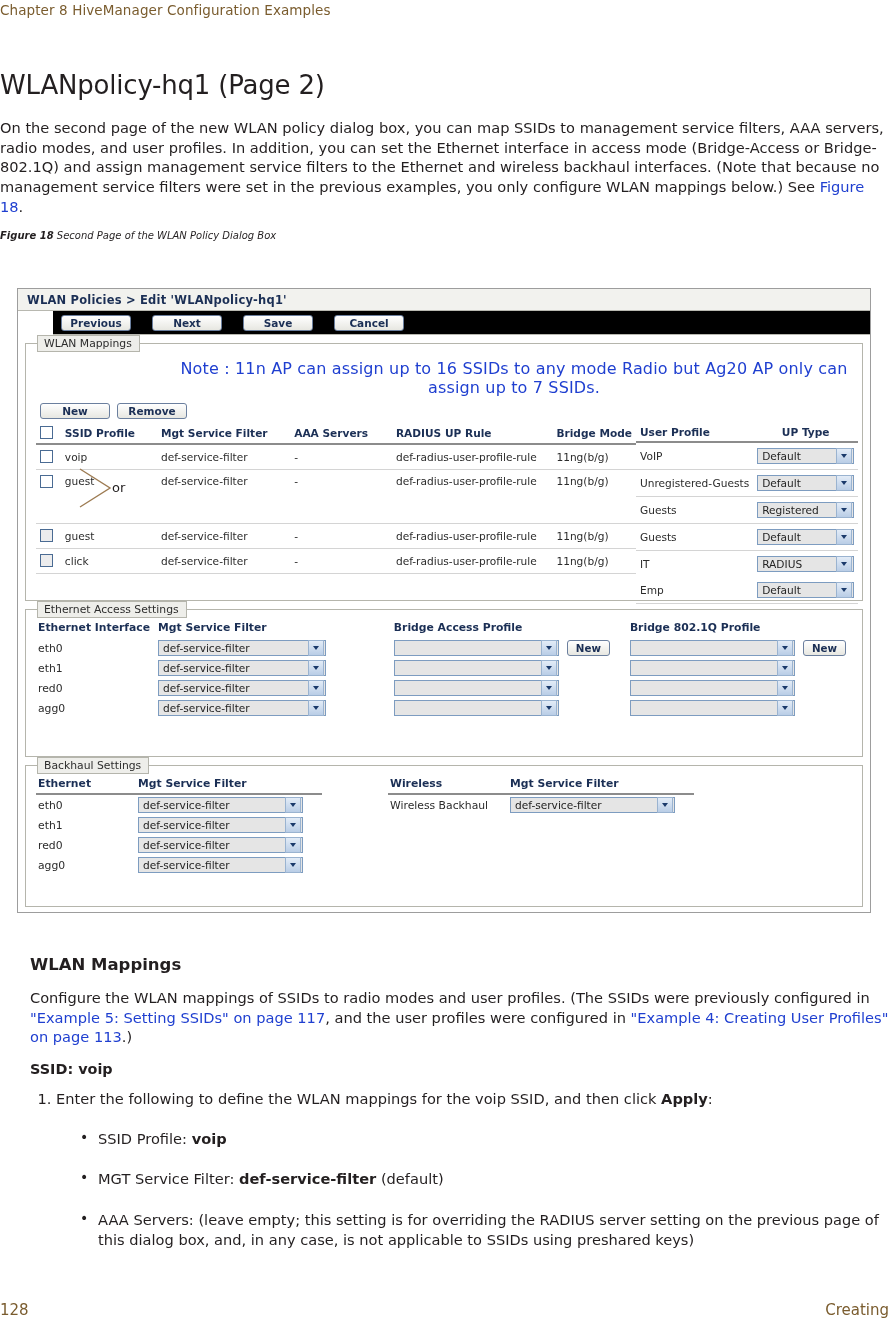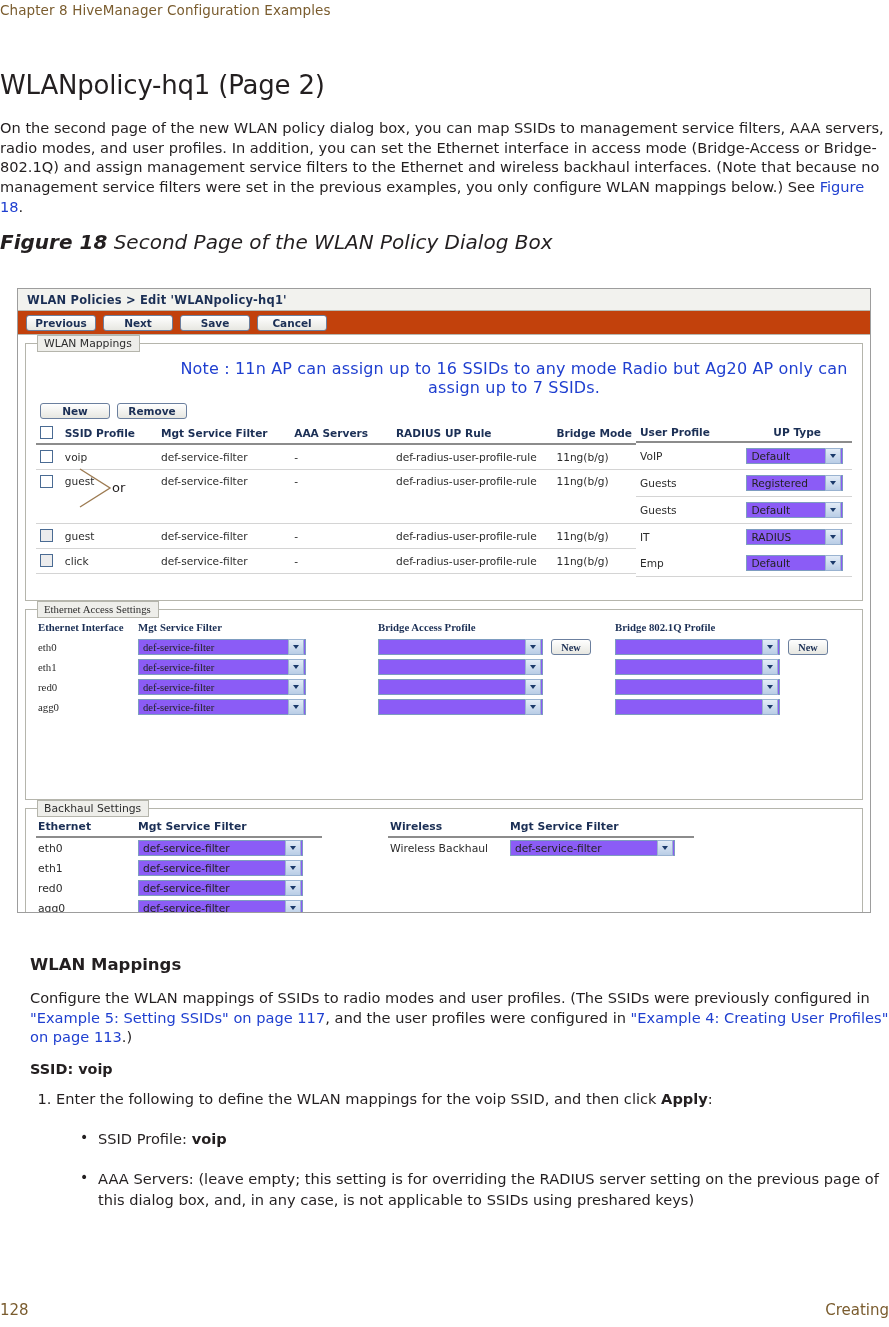"Figure 18 Second Page of" .fig-caption { font-size: 20px -> 10px }
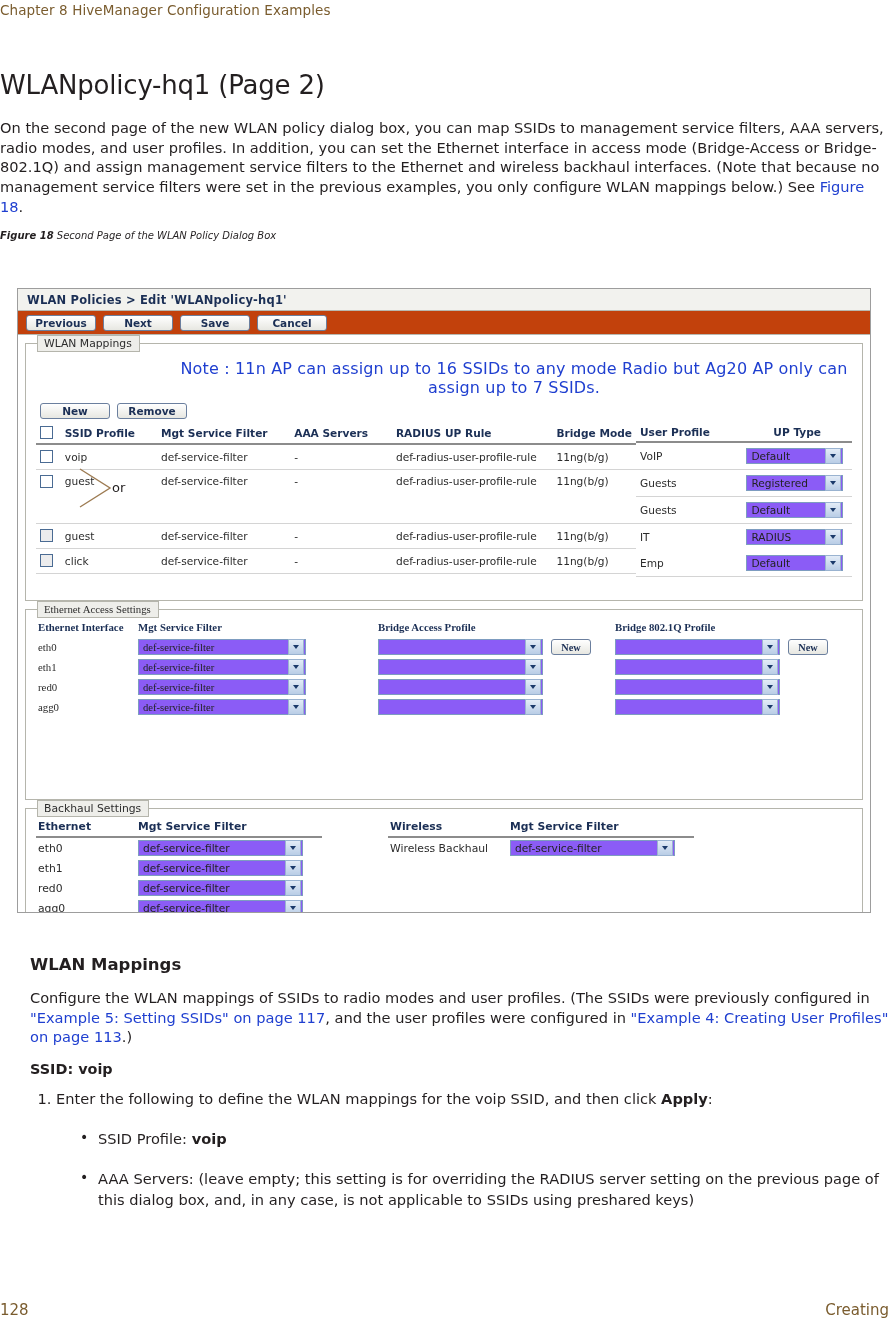"Previous" .shot-toolbar { background: #c2410c -> #000000; gap: 7px -> 21px; margin-left: none -> 35px }
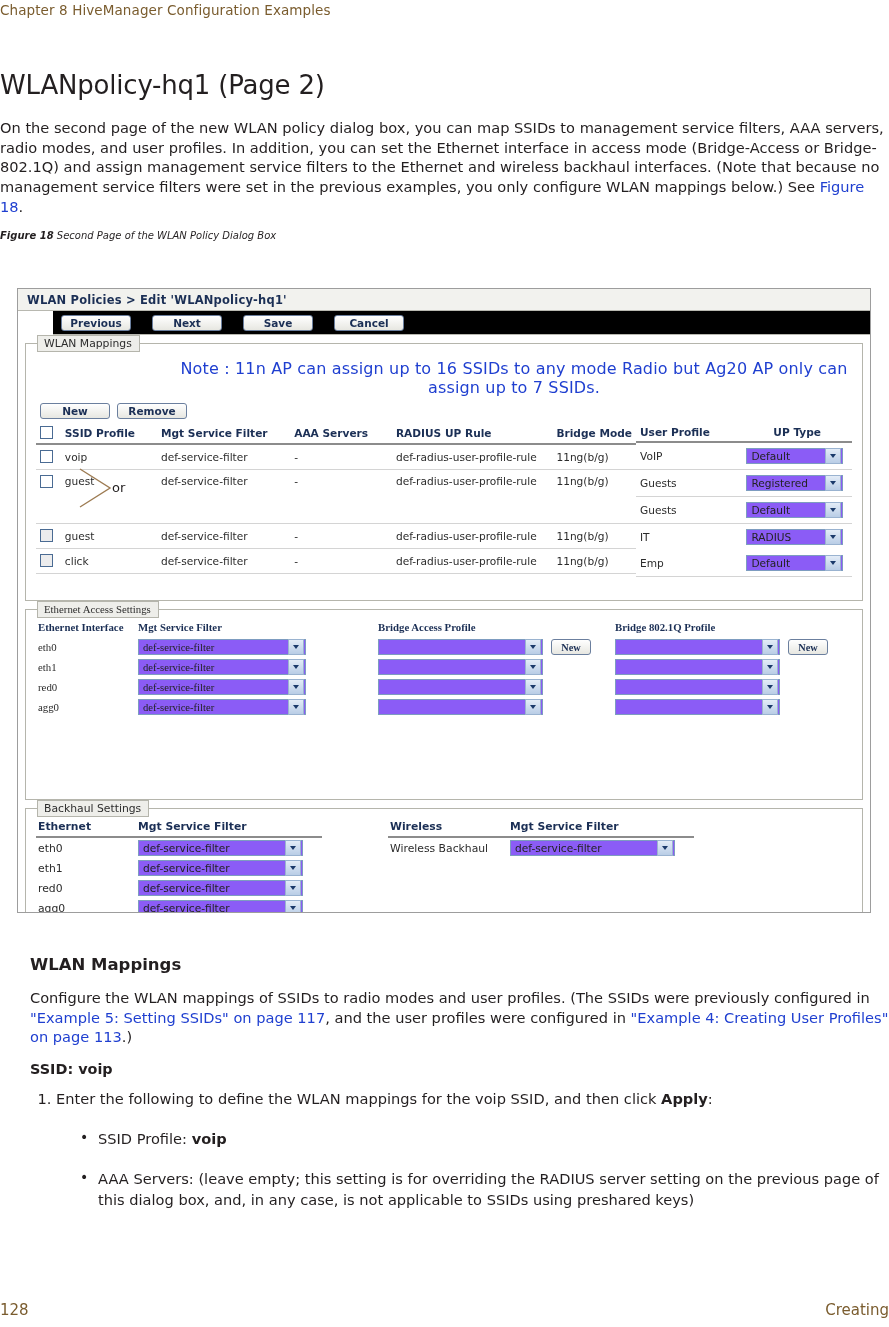"Default" .sel { background: #8b5cf6 -> #e5e5e5 }
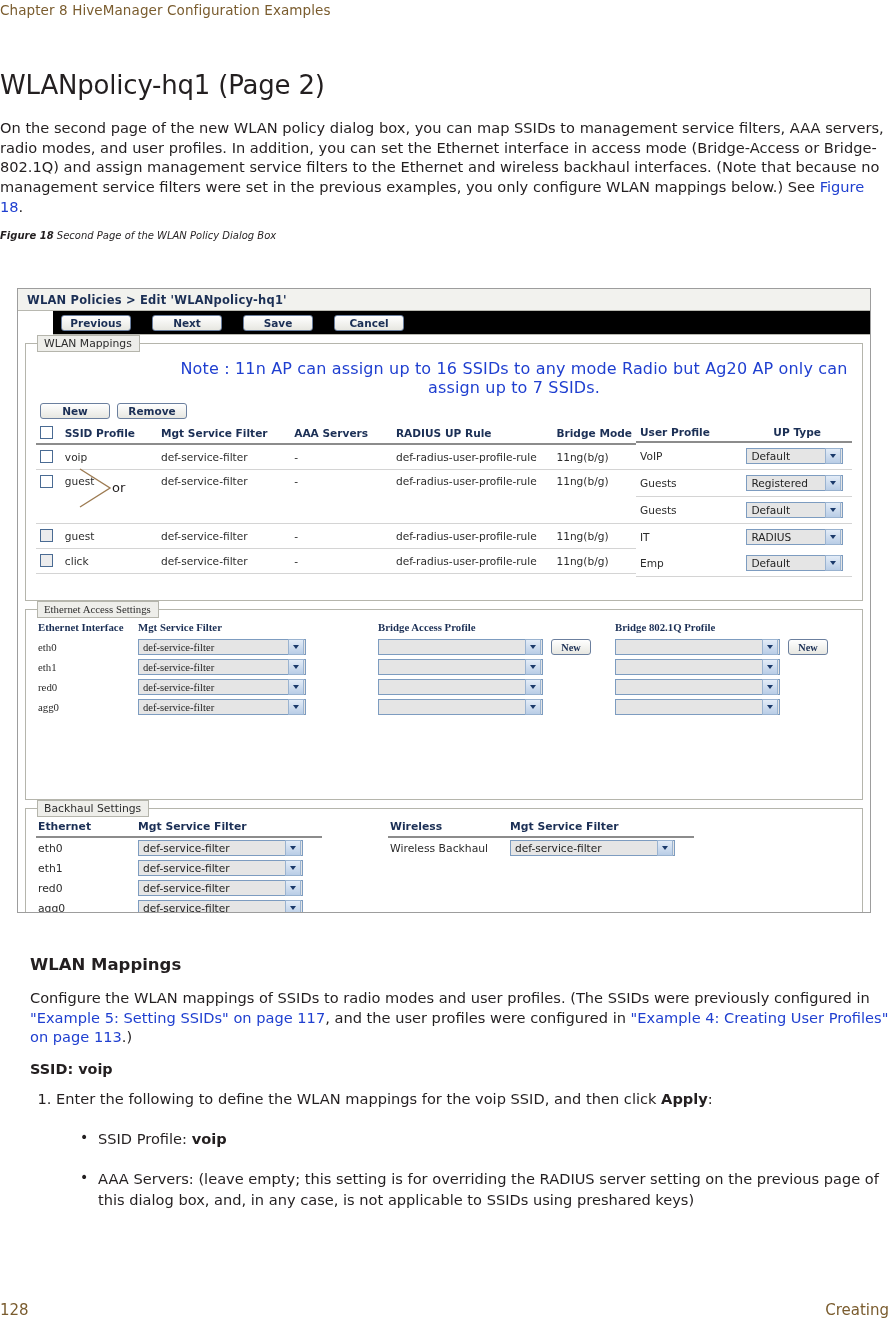"Unregistered-Guests" tr { html: none -> <tr> <td>Unregistered-Guests</td> <td> <span> <span>Default</span> <span></span> </span> </td> </tr> }
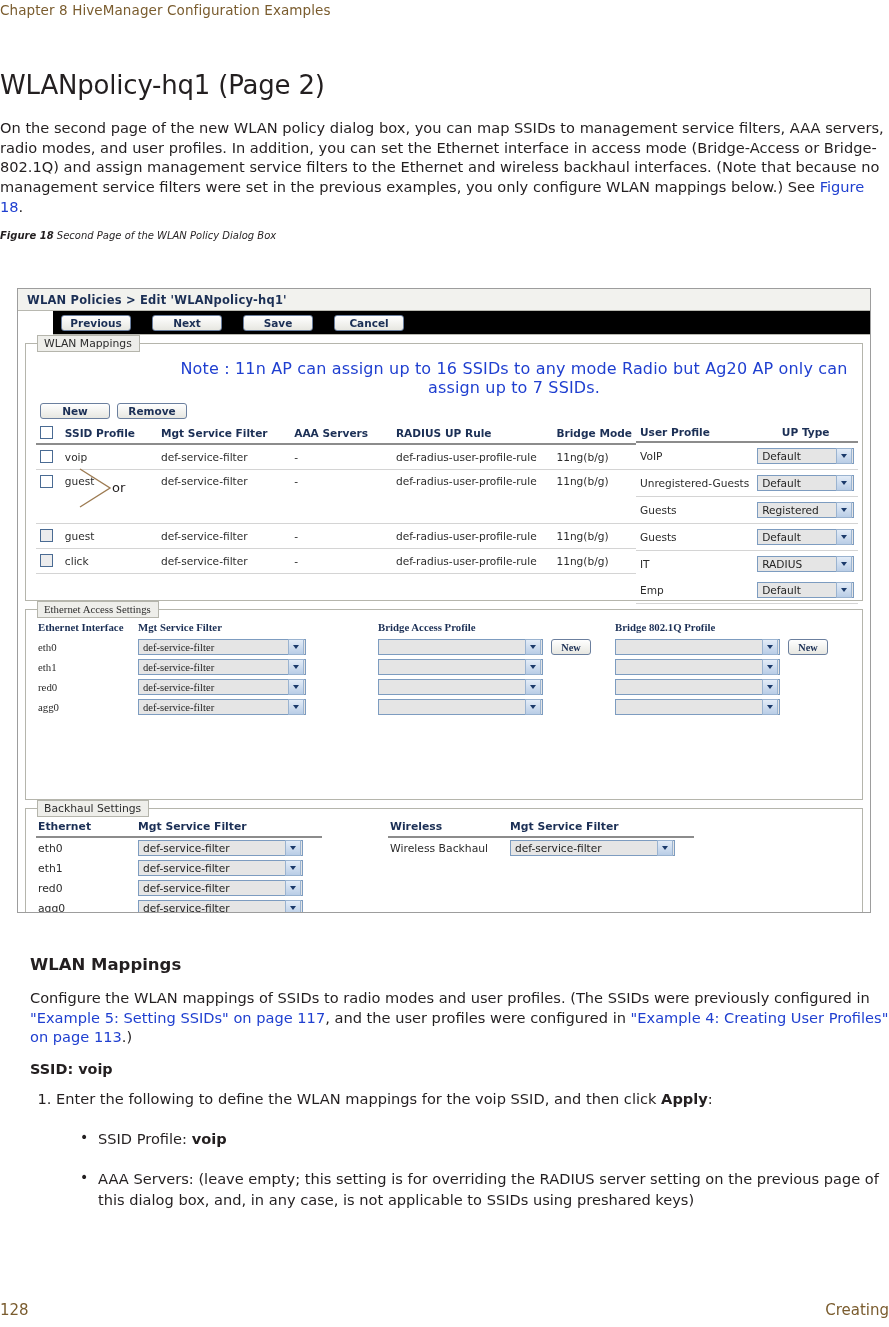"Ethernet Access Settings" div.group { font-family: Liberation Serif, serif -> none; height: 191px -> 148px }
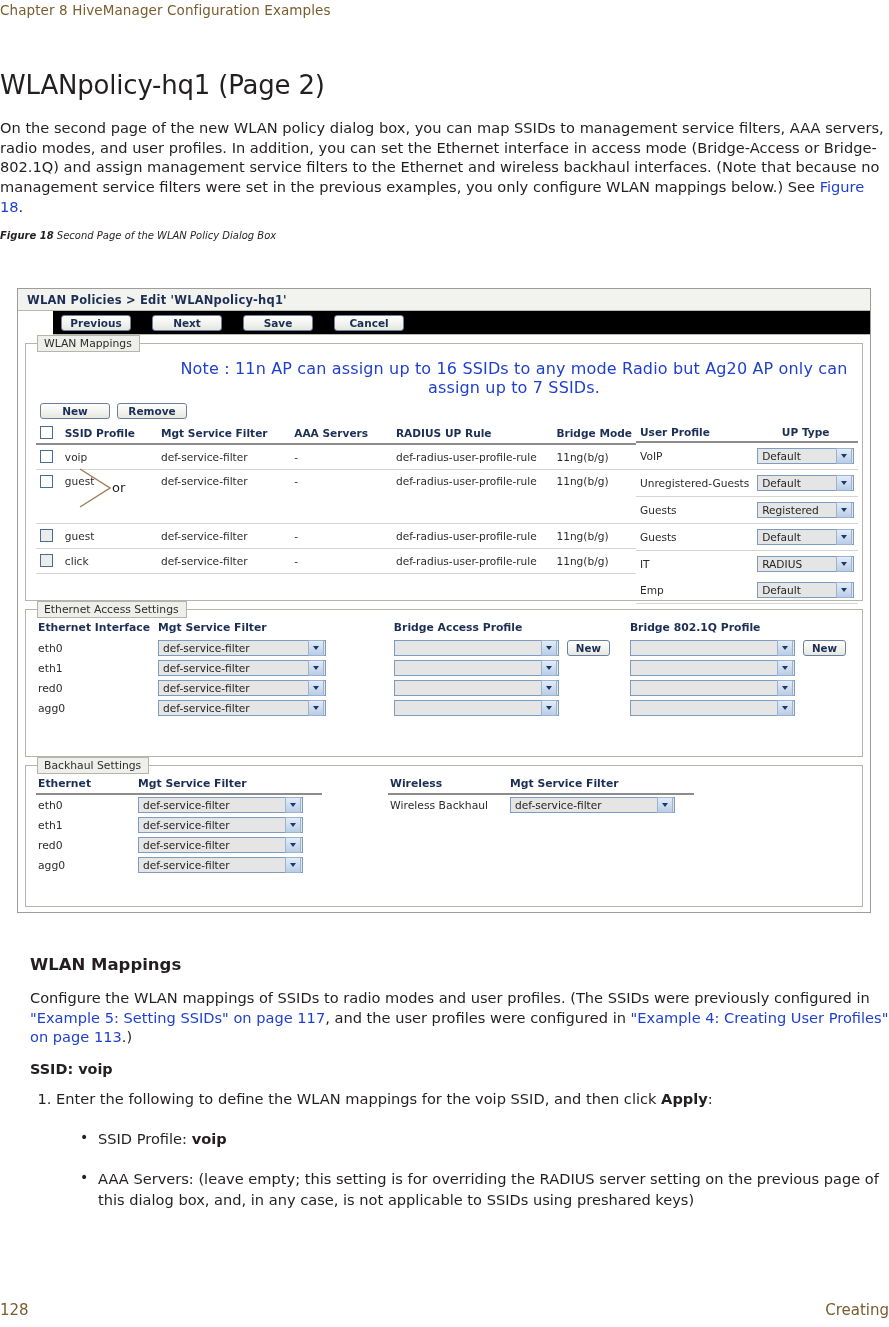"MGT Service Filter: def-service-filter" li { html: none -> <li><span>MGT Service Filter: </span><b>def-service-filter</b><span> (default)</span></li> }
